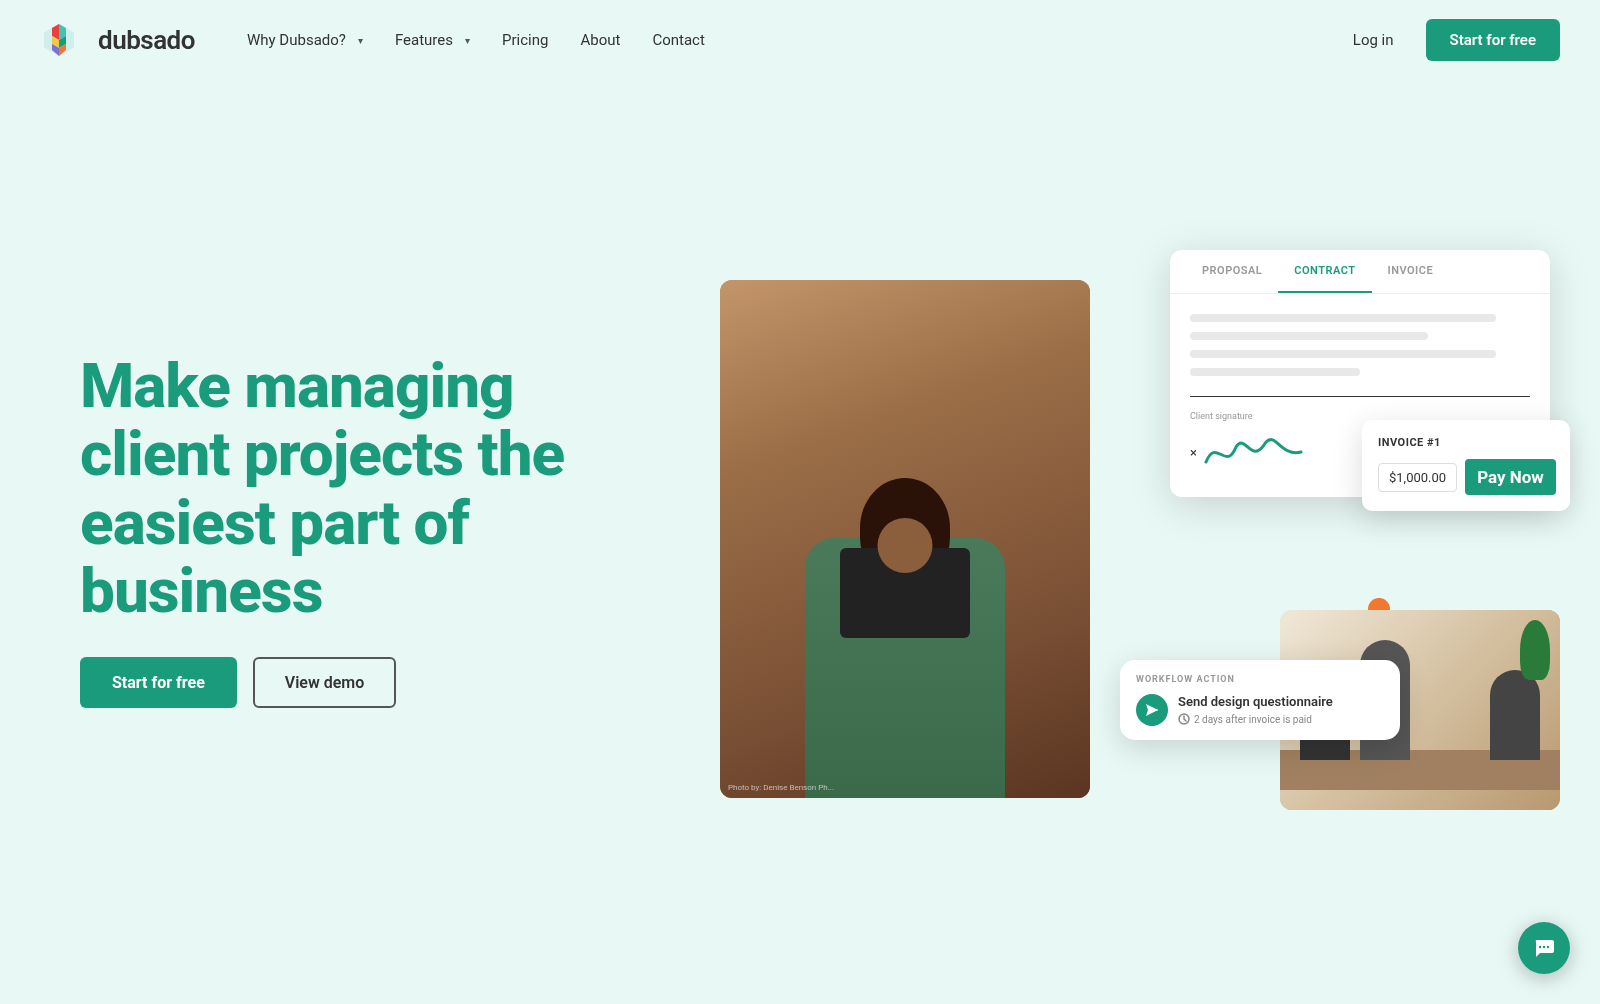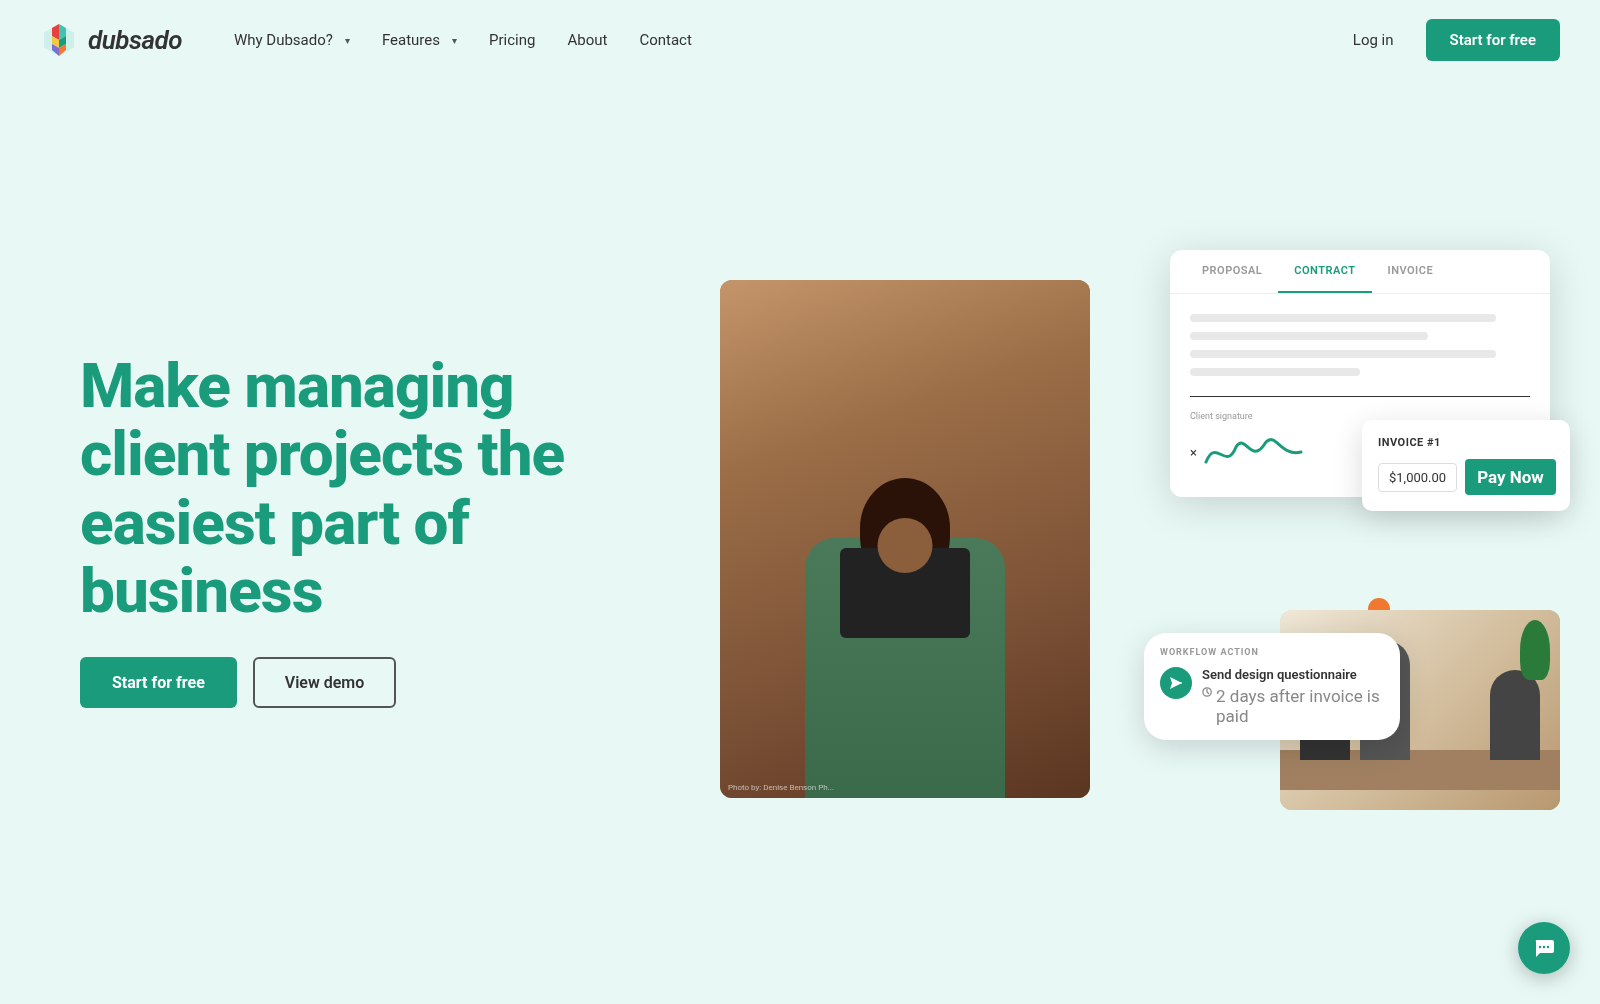"dubsado" .nav-logo { font-style: italic -> none; gap: 10px -> 20px }
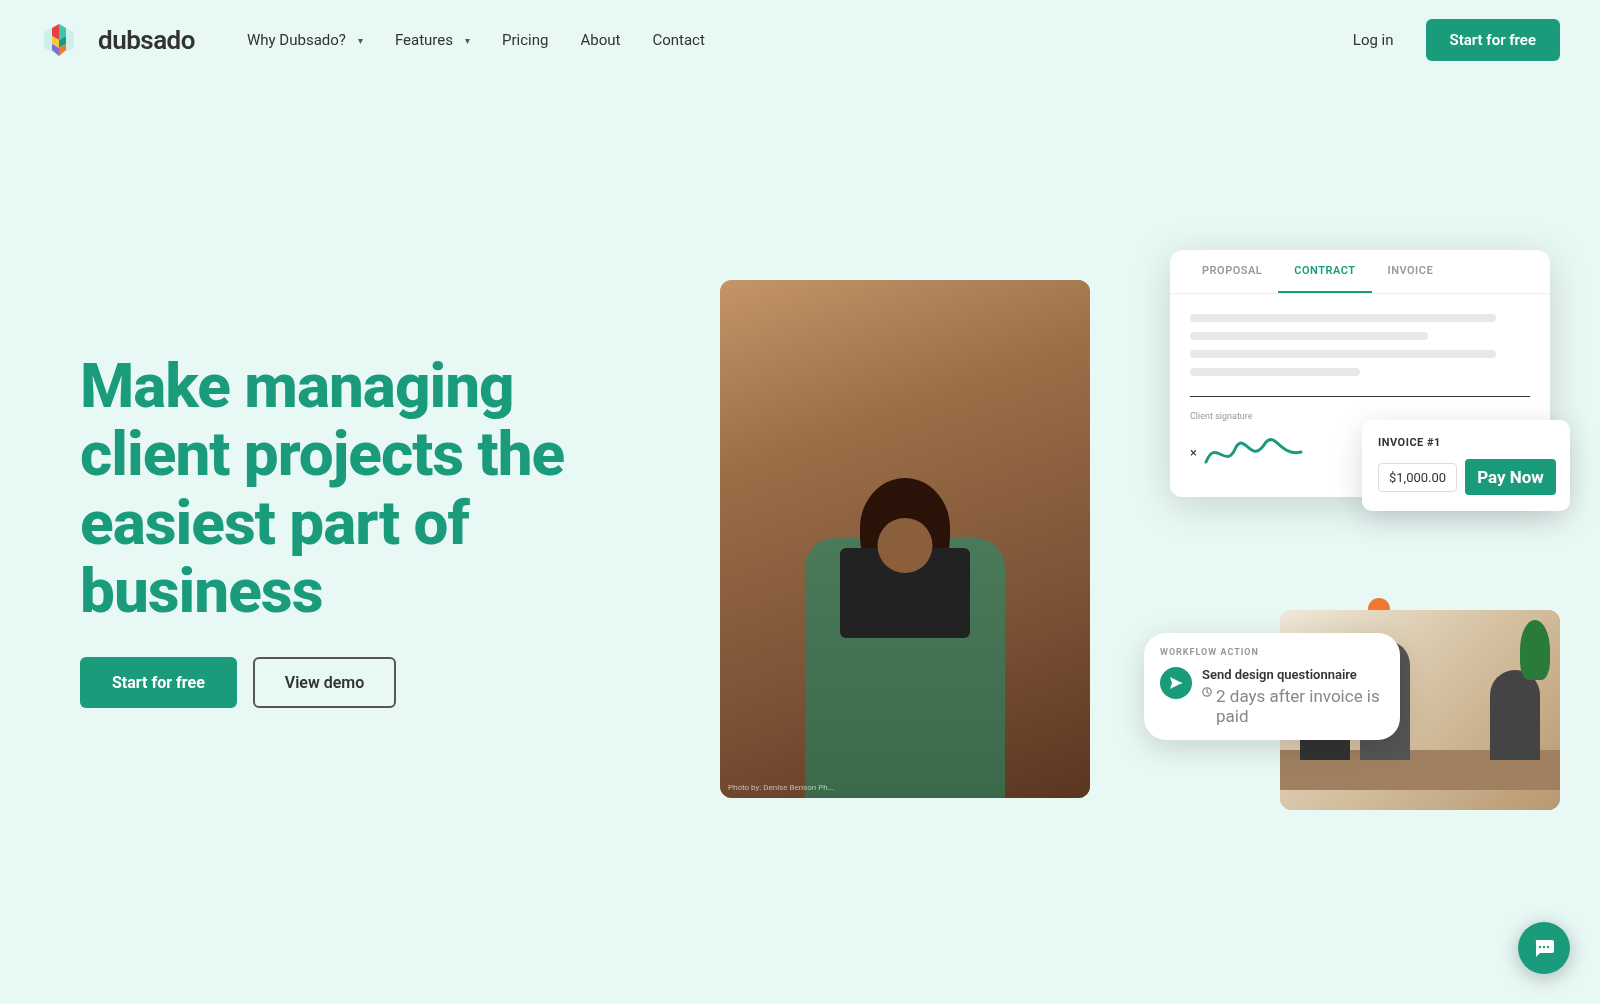"WORKFLOW ACTION" .card-workflow { border-radius: 22px -> 15px; width: 256px -> 280px }
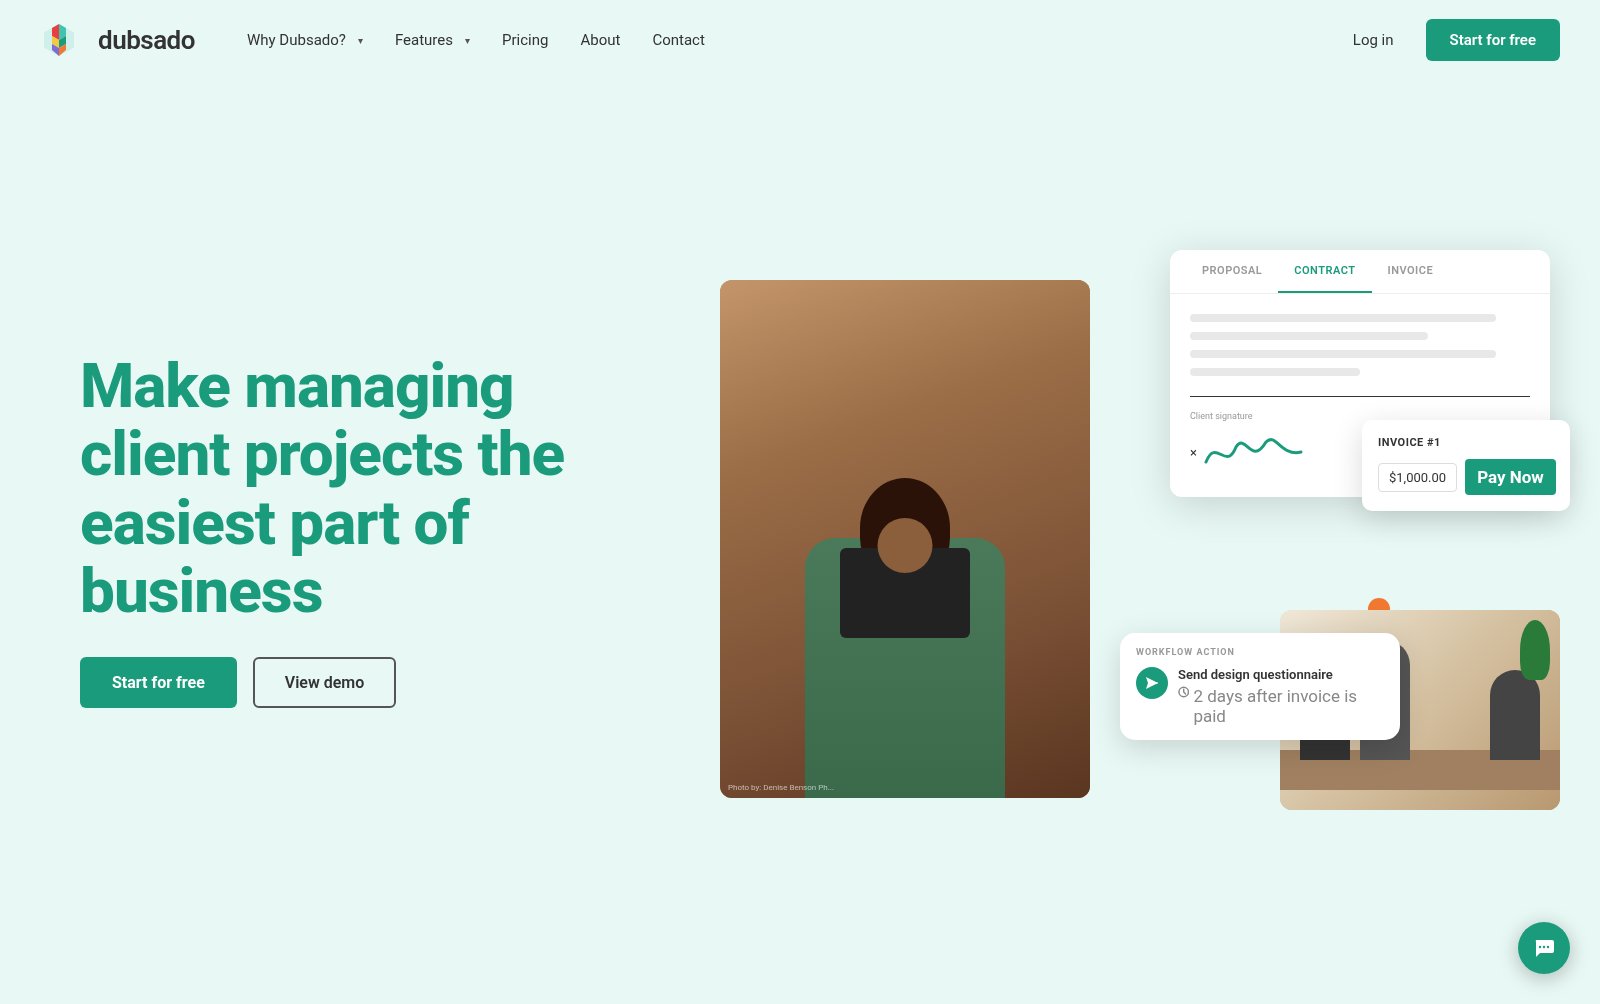"2 days after invoice is" .workflow-sub { align-items: flex-start -> center; font-size: 17px -> 10px }
